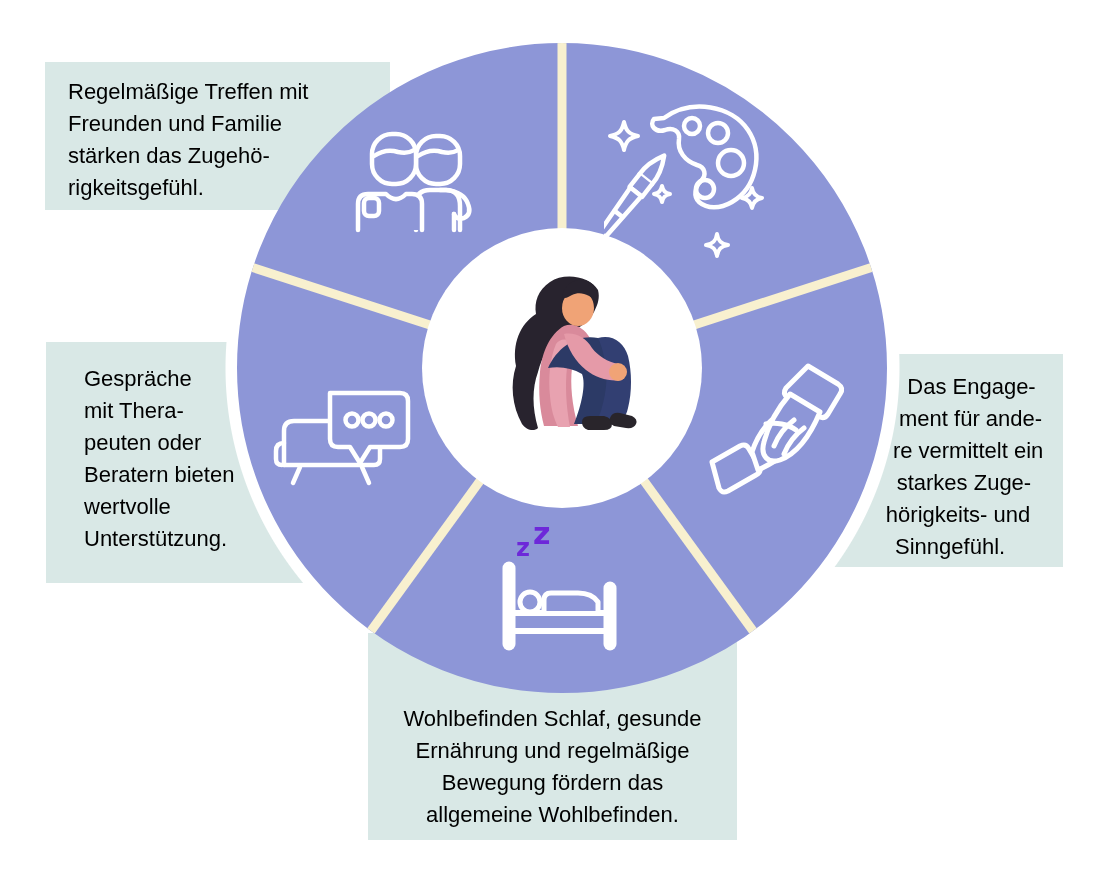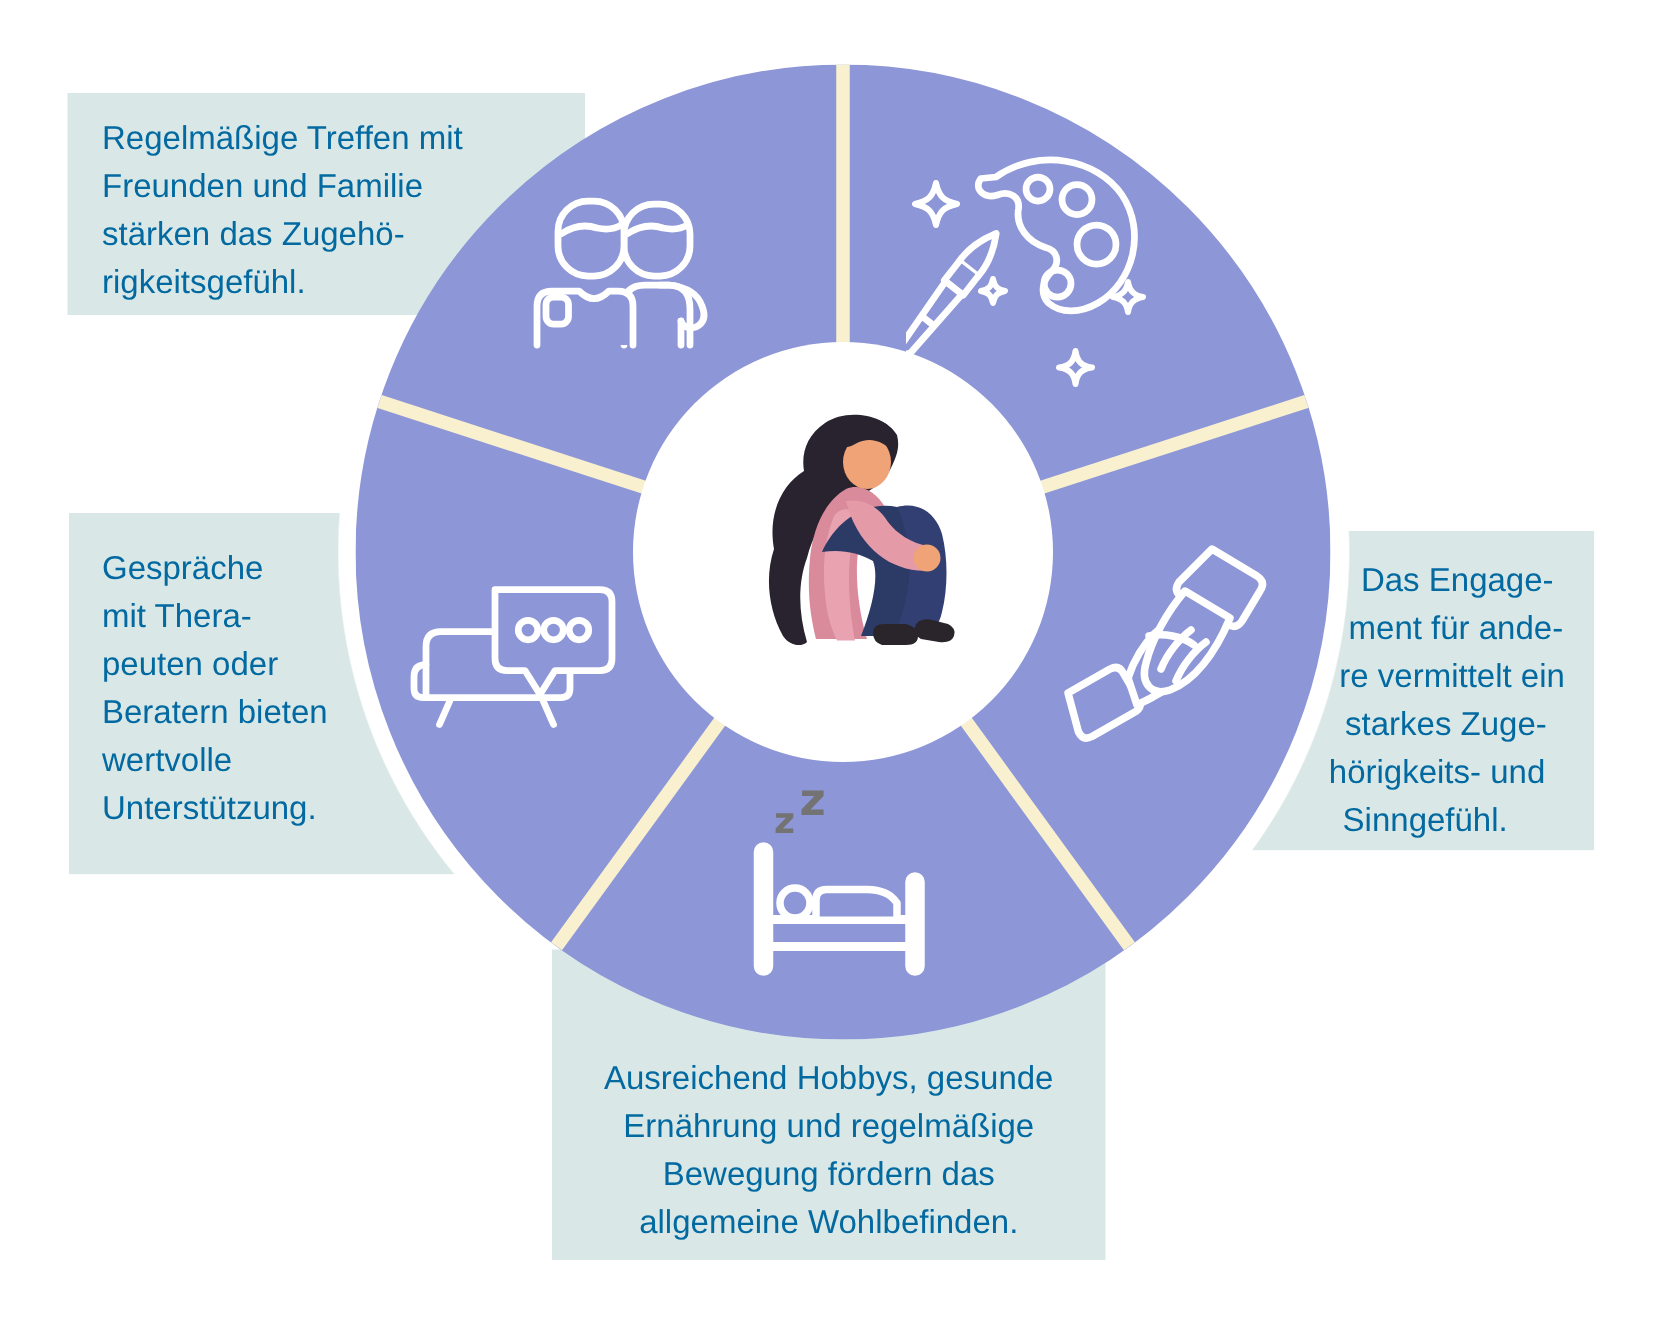"Regelmäßige Treffen mit" .txt { color: #0369a1 -> #000000 }
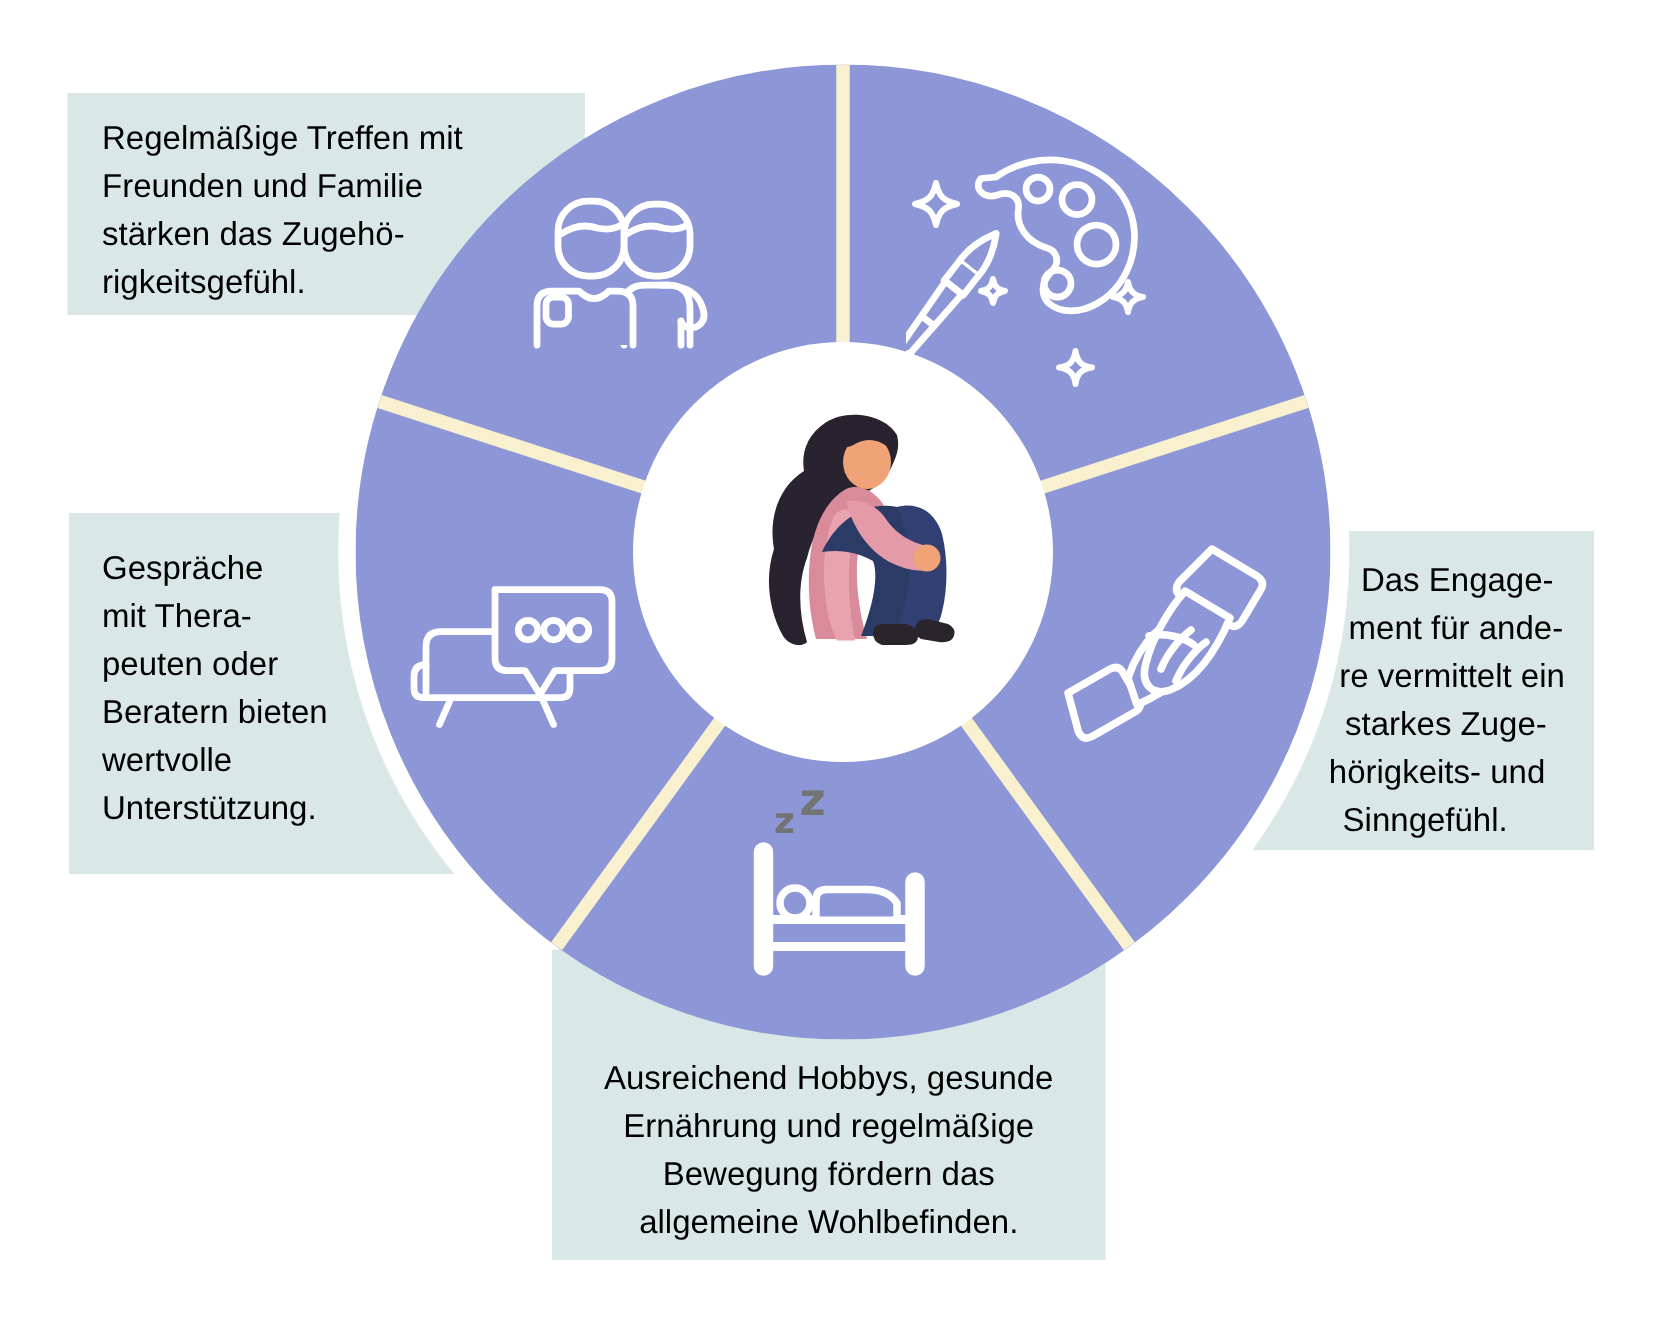"Gespräche" .b3 { padding-left: none -> 16px }
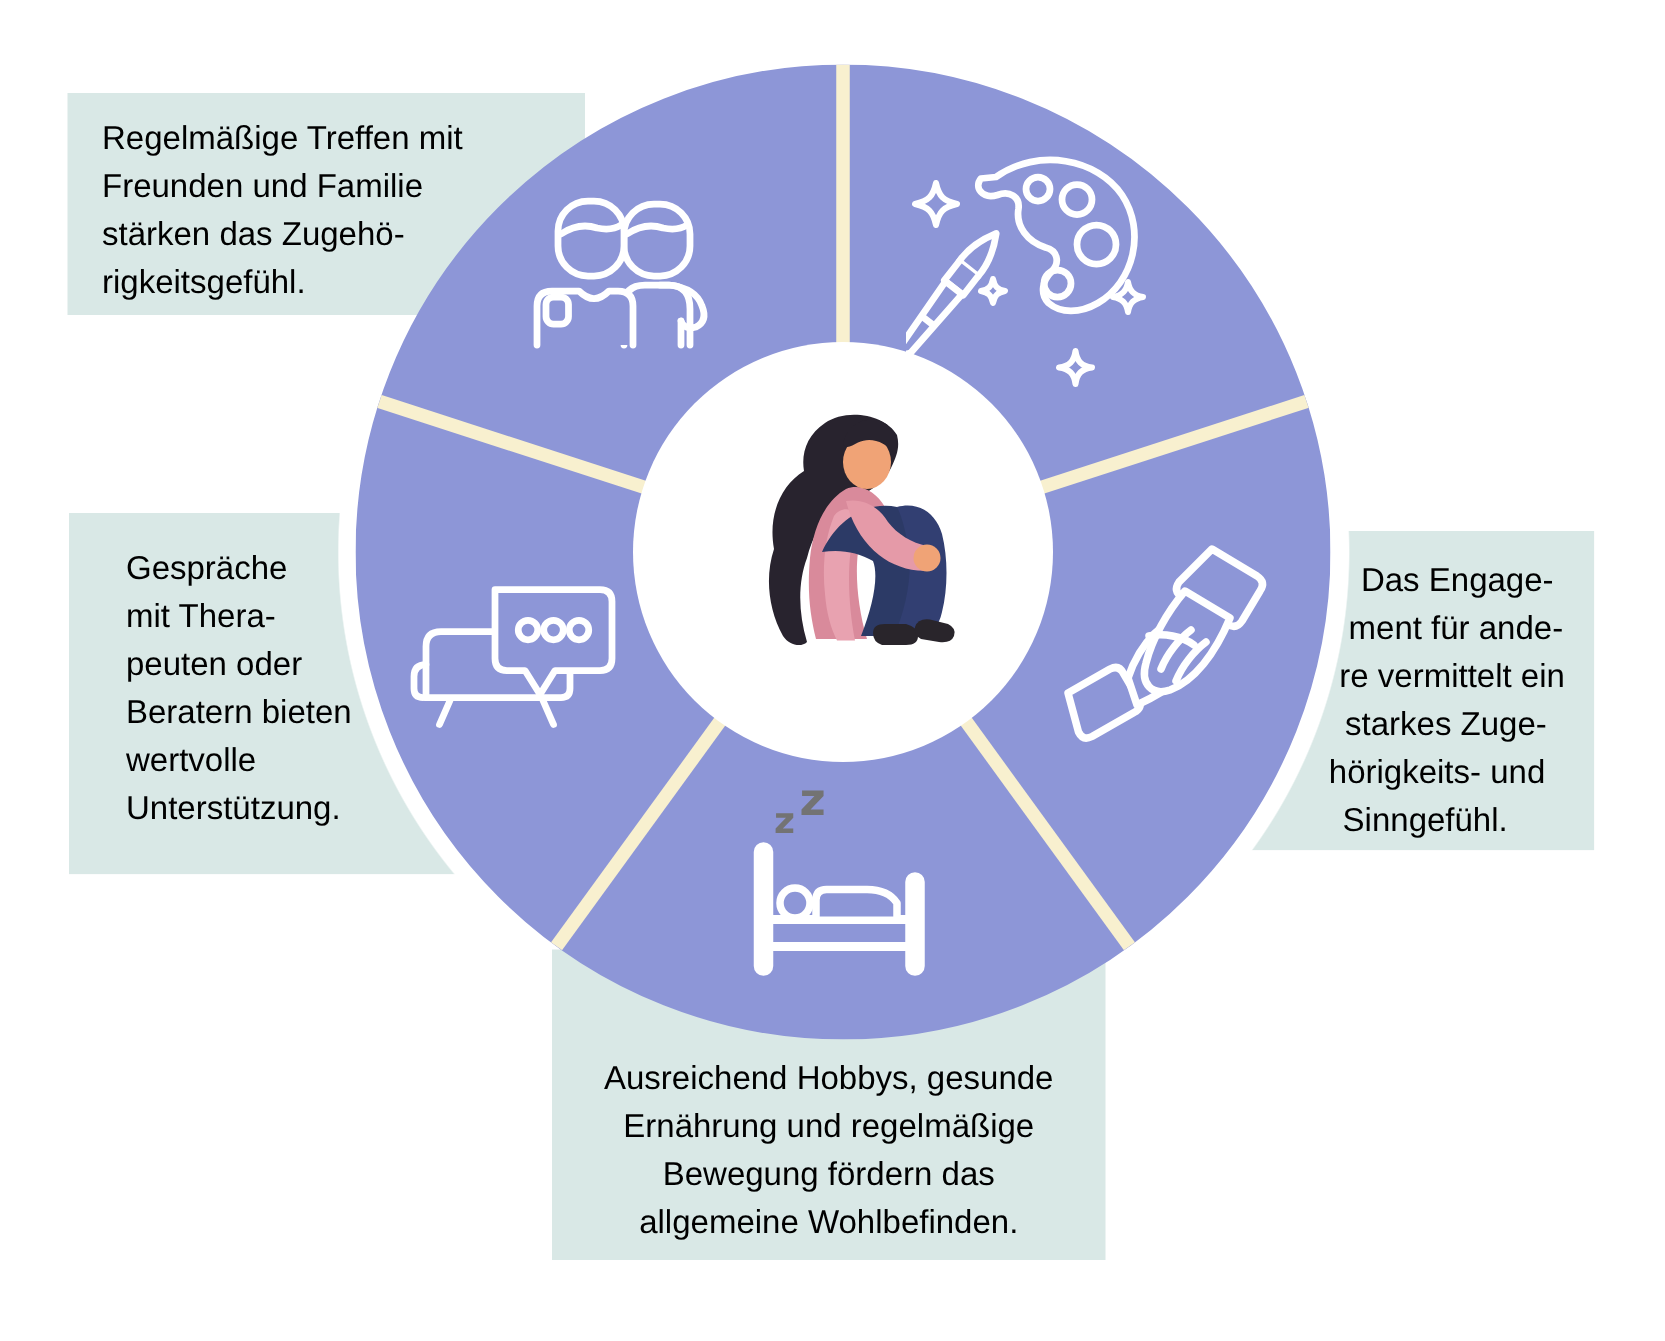"zz" .zz { color: #737373 -> #6d28d9 }
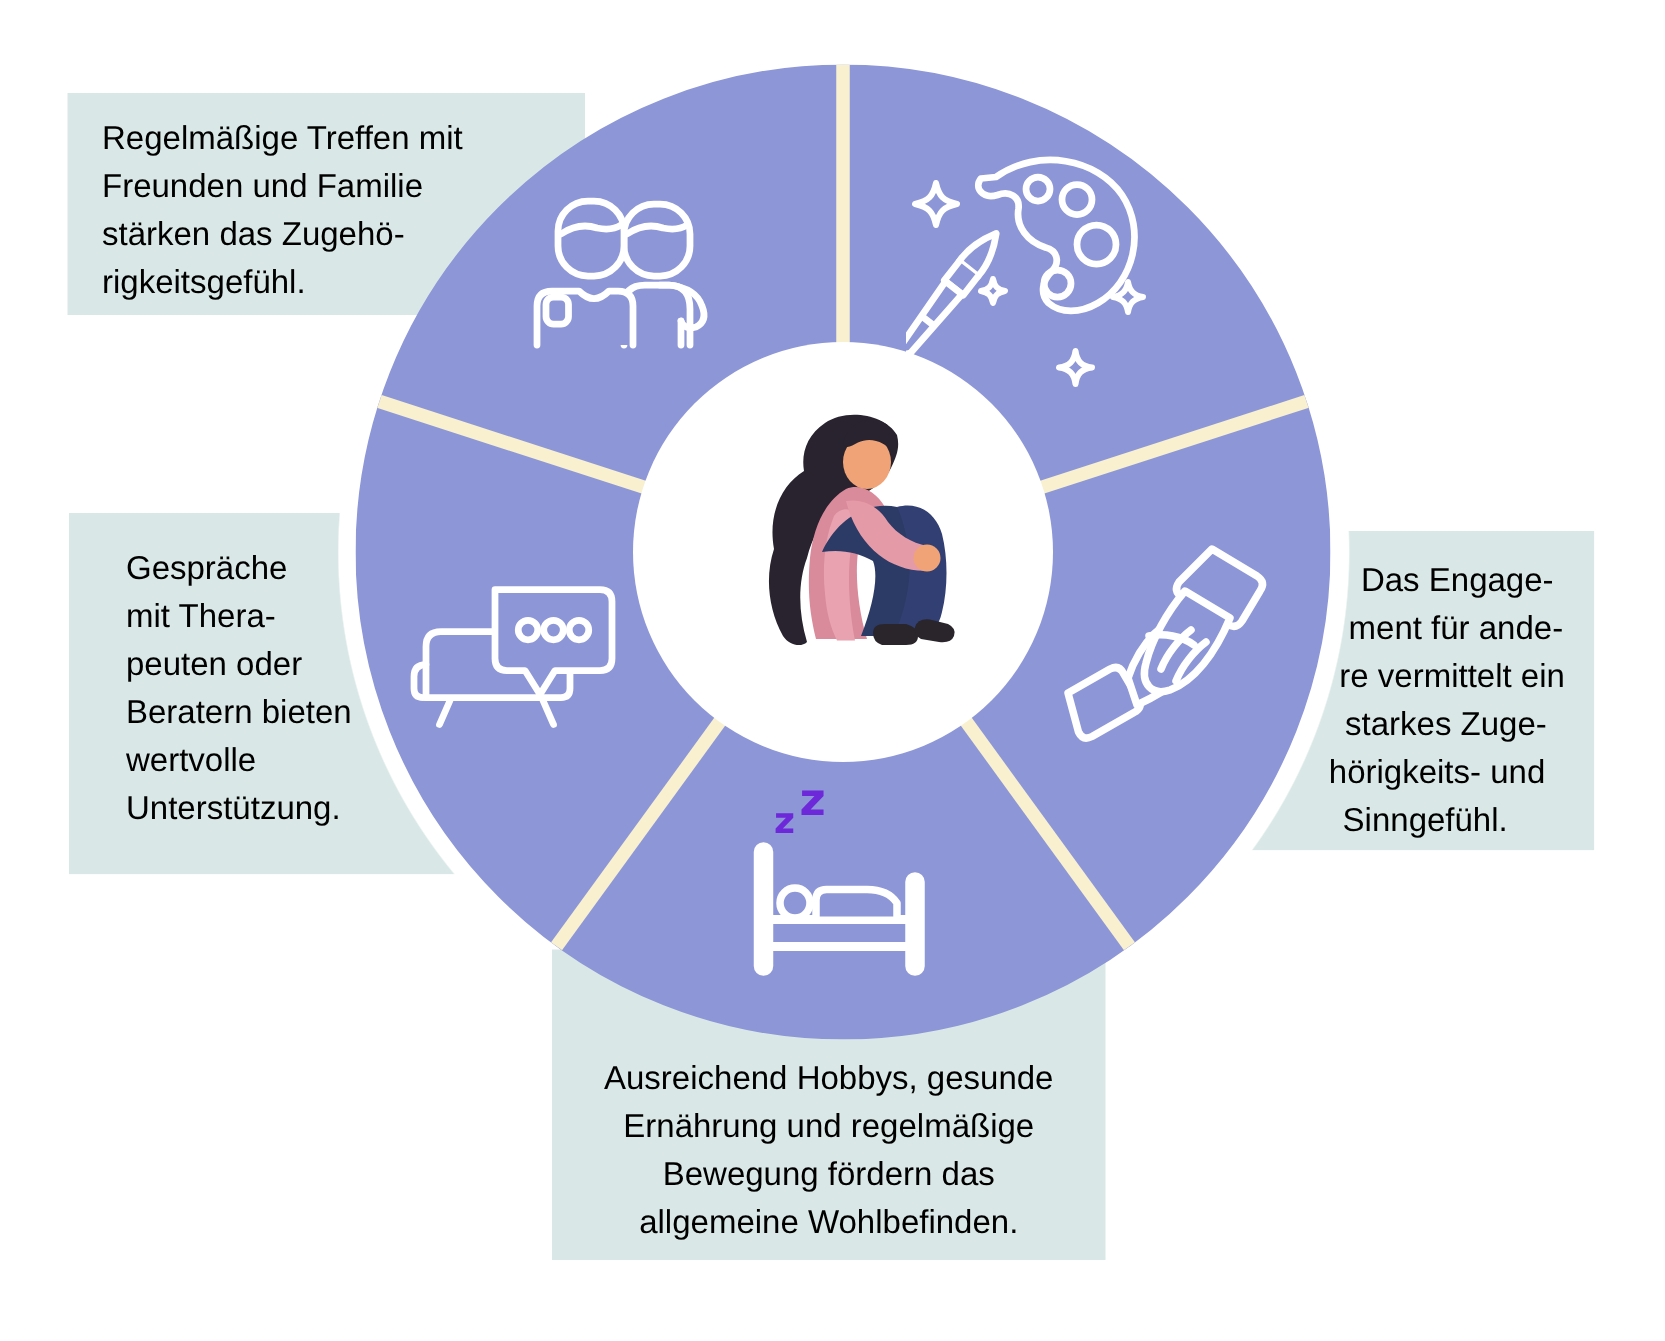"Ausreichend Hobbys, gesunde" div.txt { text: Ausreichend Hobbys -> Wohlbefinden Schlaf }
